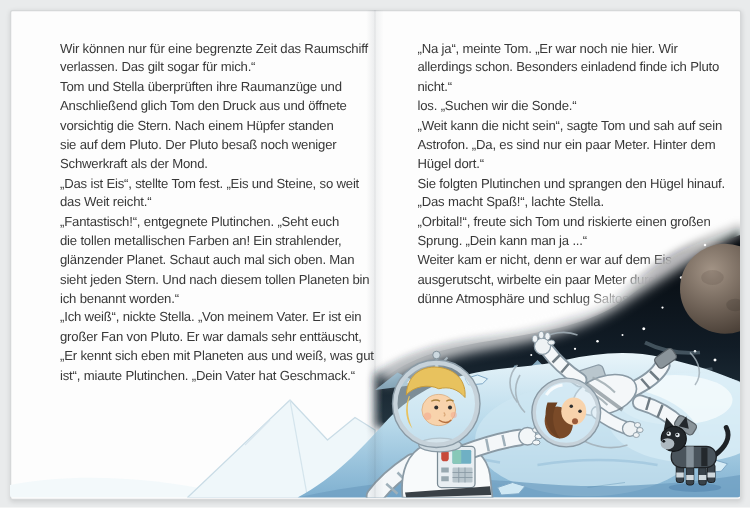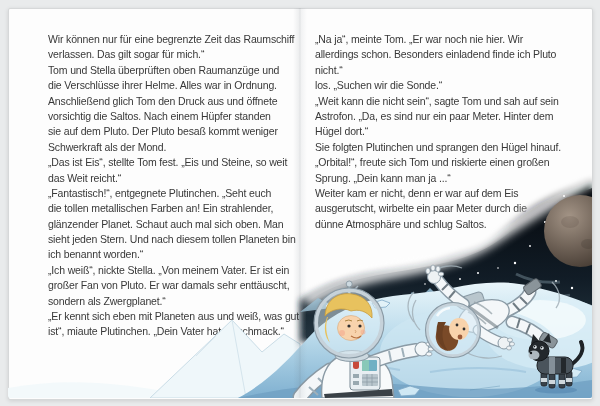"„Na ja“, meinte Tom. „Er" .text-col.right { left: 306px -> 325px }
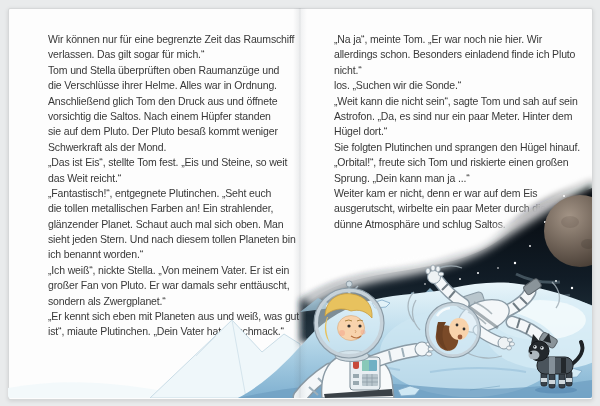"Tom und Stella überprüften oben" div.text-line { text: oben -> ihre }
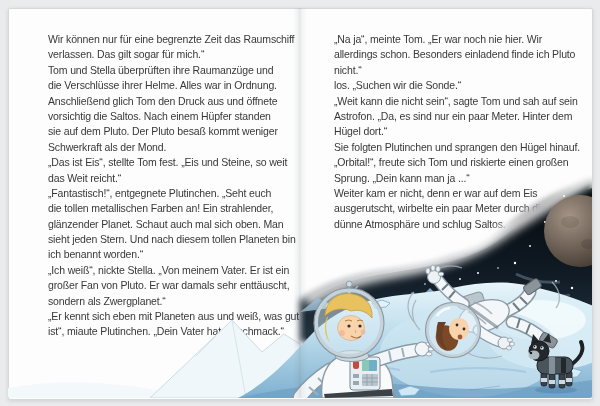"die Verschlüsse ihrer Helme. Alles" div.text-line { html: <div>die Verschlüsse ihrer Helme. Alles war in Ordnung.</div> -> none }
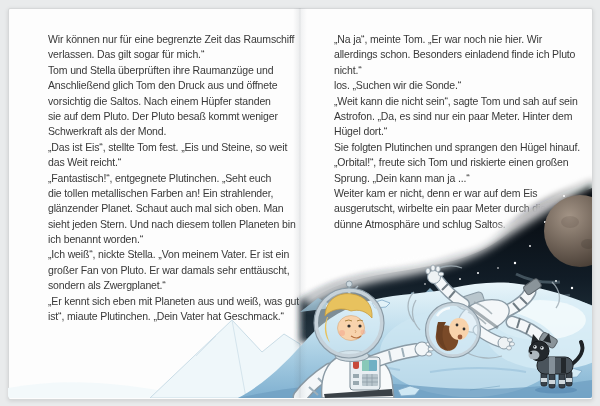"vorsichtig die Saltos. Nach einem" div.text-line { text: Saltos -> Stern }
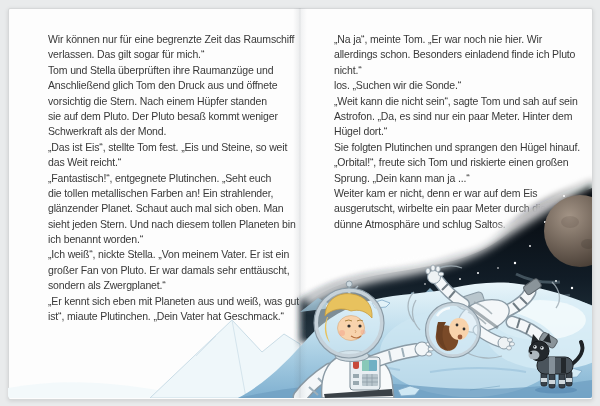"sie auf dem Pluto. Der" div.text-line { text: kommt -> noch }
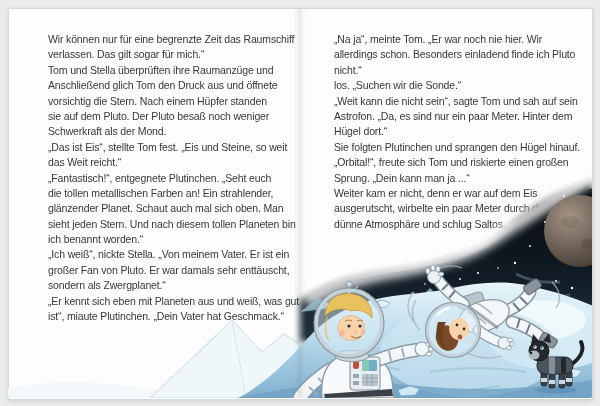"„Das macht Spaß!“, lachte Stella." div.text-line { html: none -> <div>„Das macht Spaß!“, lachte Stella.</div> }
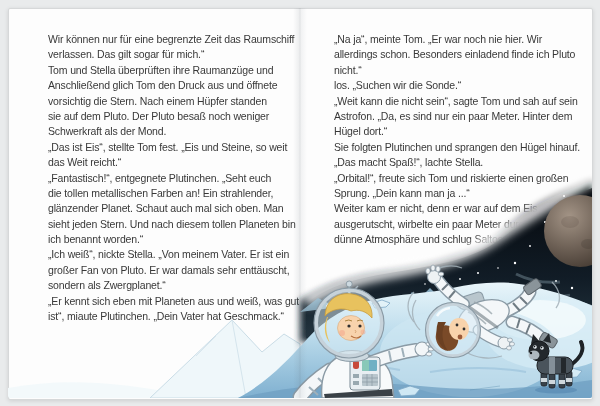"sondern als Zwergplanet.“" div.text-line { html: <div>sondern als Zwergplanet.“</div> -> none }
